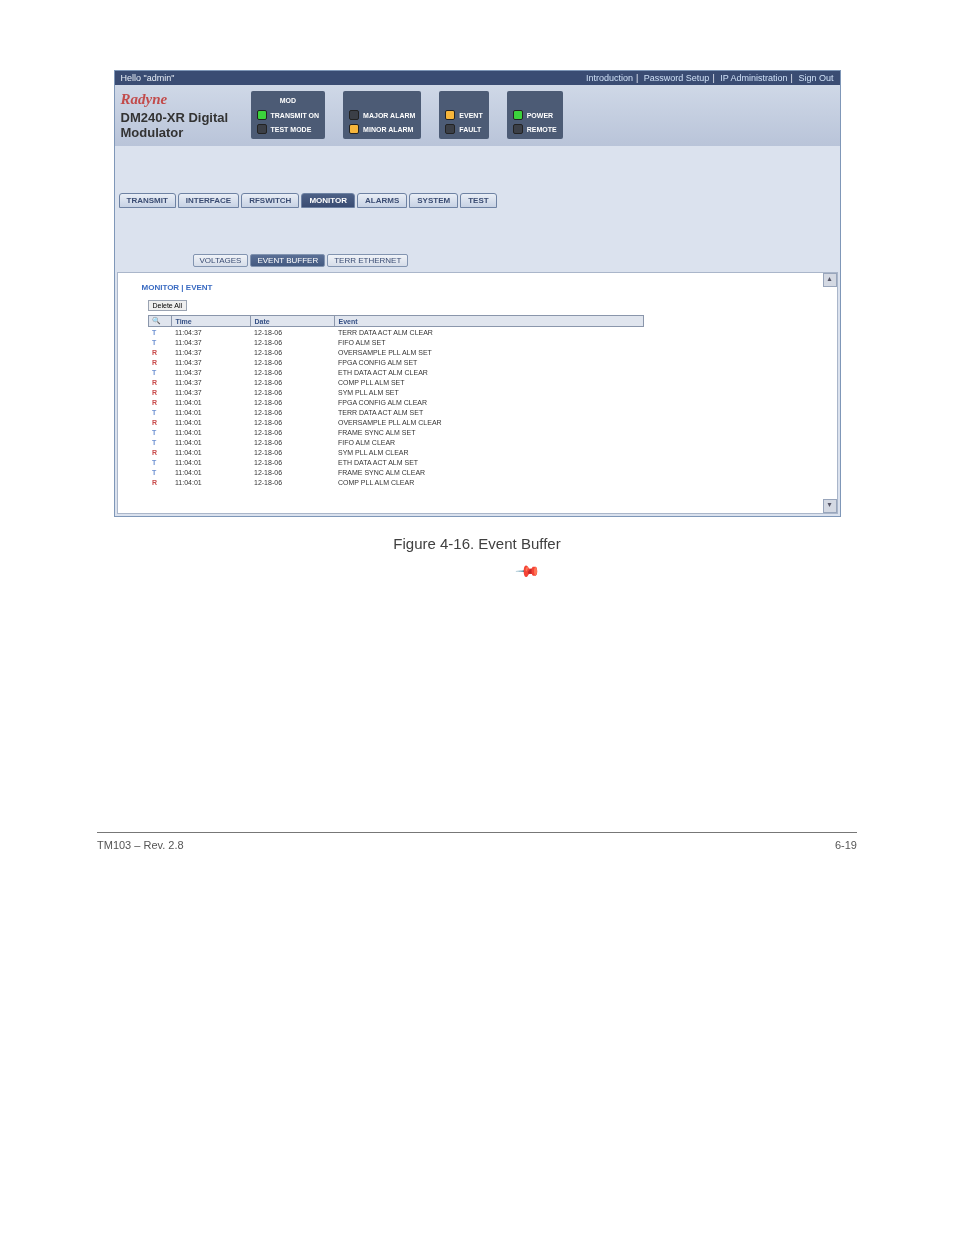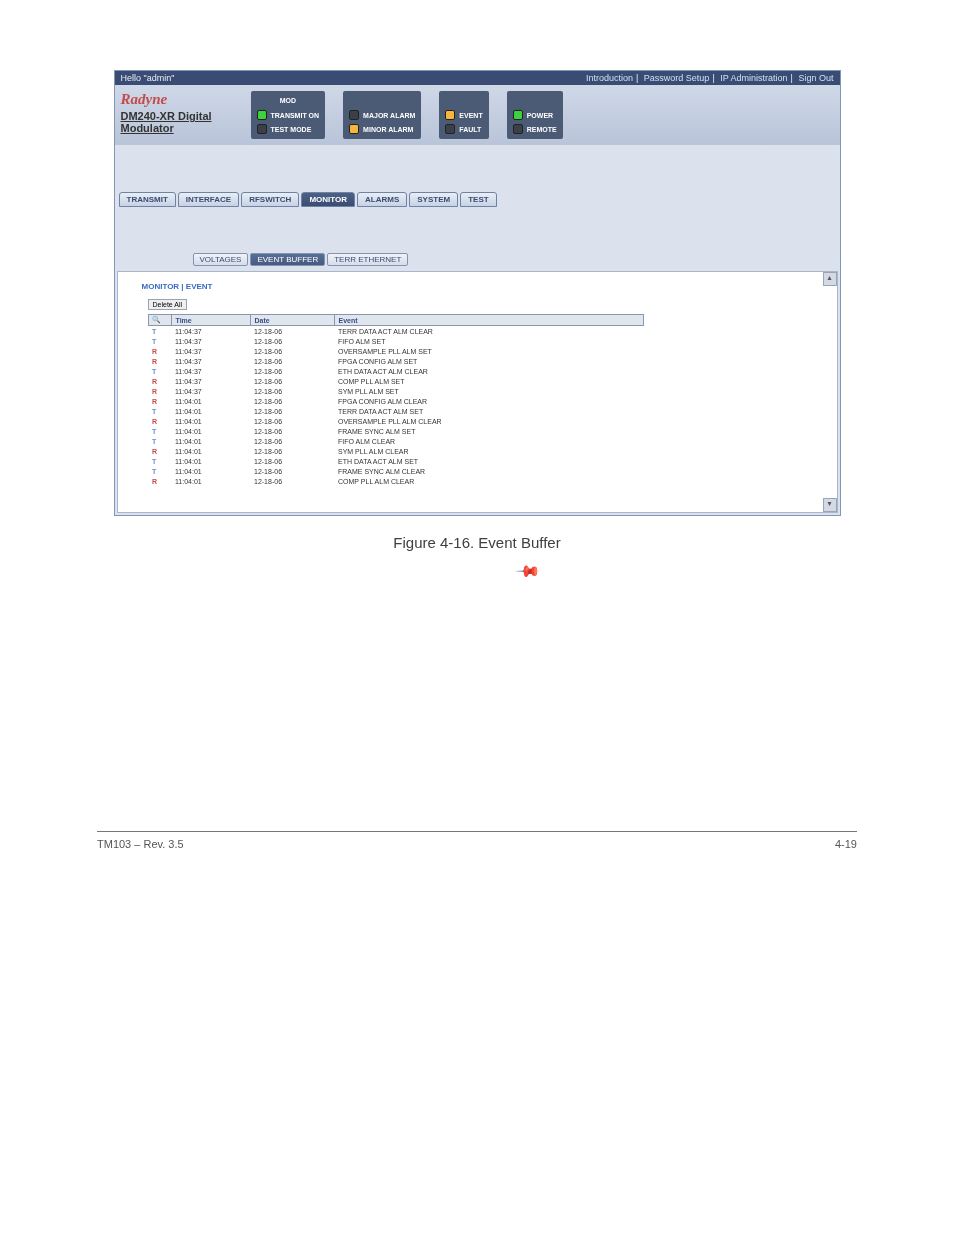"DM240-XR Digital Modulator" .brand-sub { font-size: 11px -> 13px; text-decoration: underline -> none }
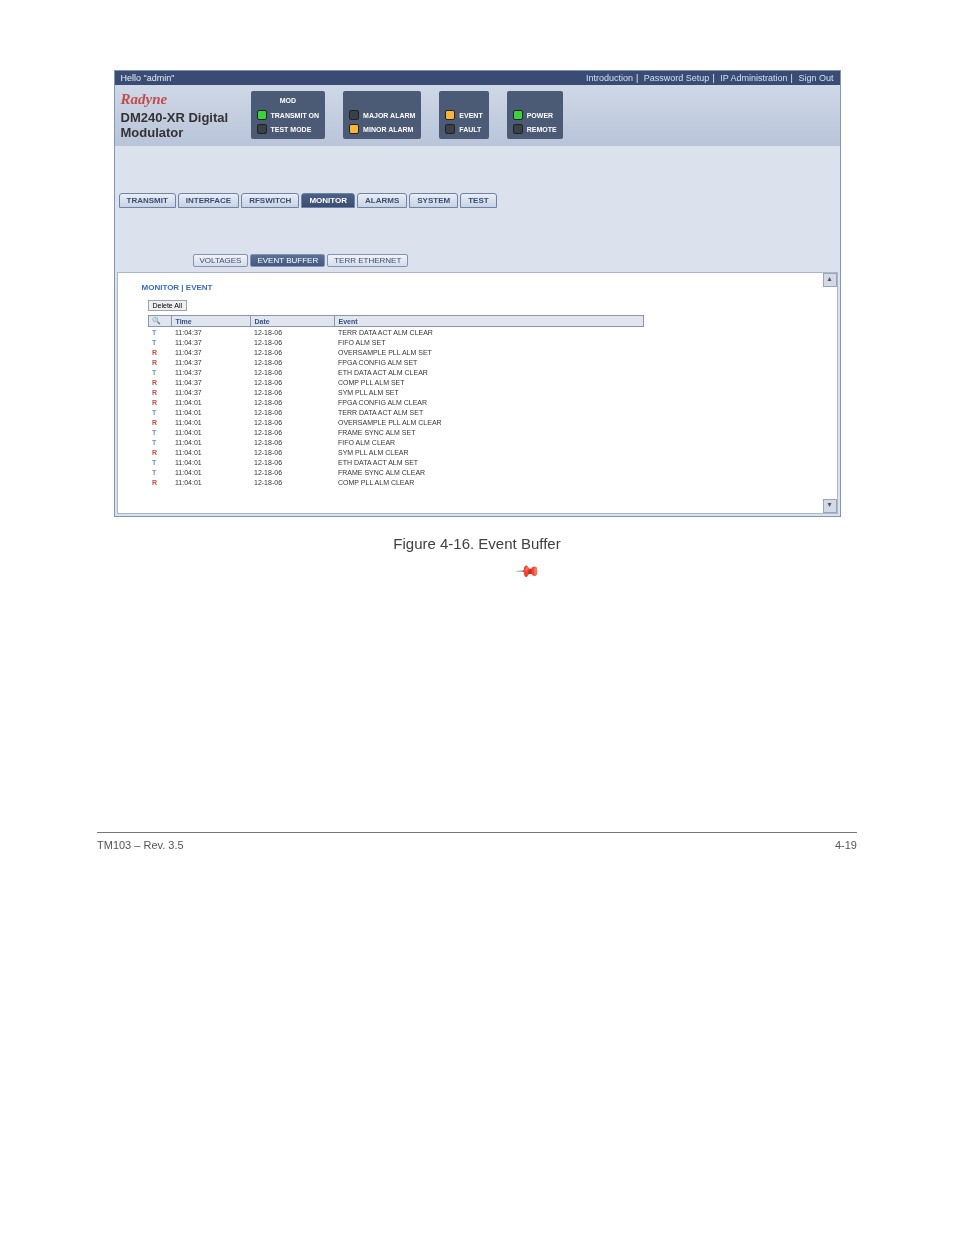"TM103 – Rev. 3.5" span { text: 3.5 -> 2.8 }
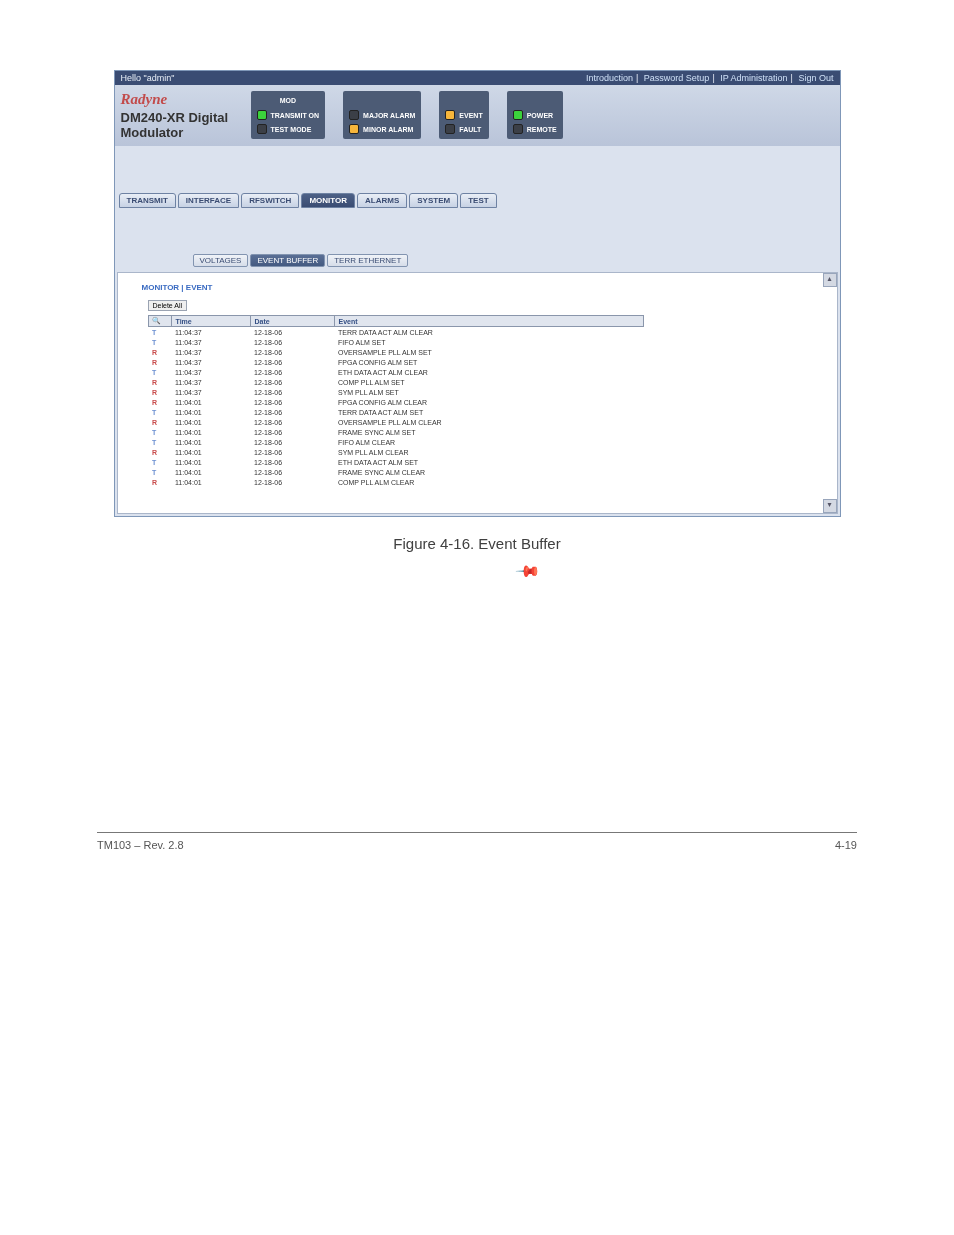"4-19" span { text: 4-19 -> 6-19 }
